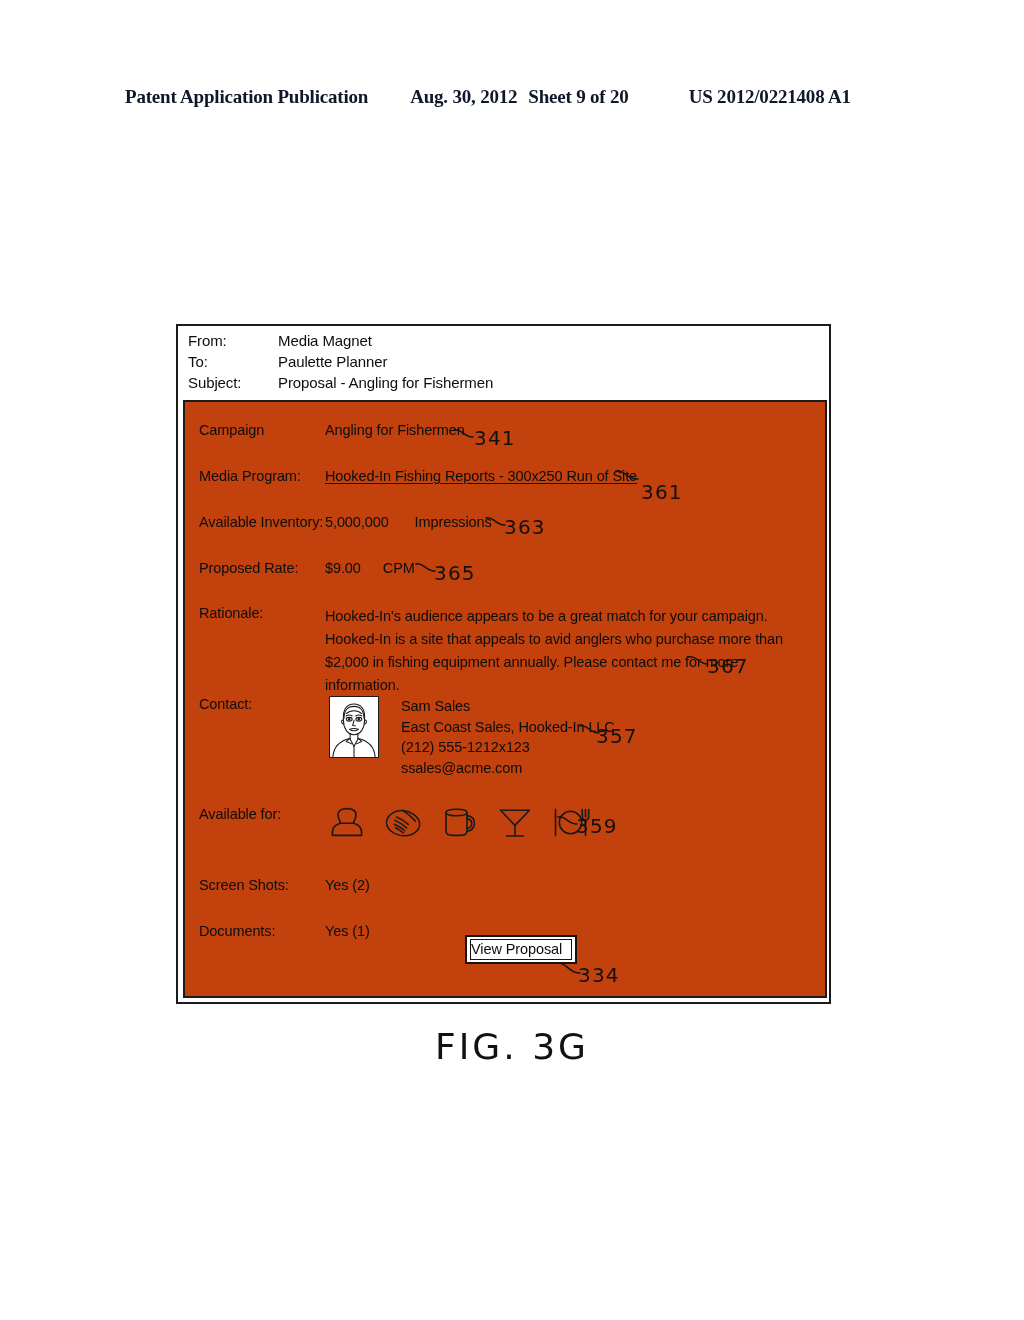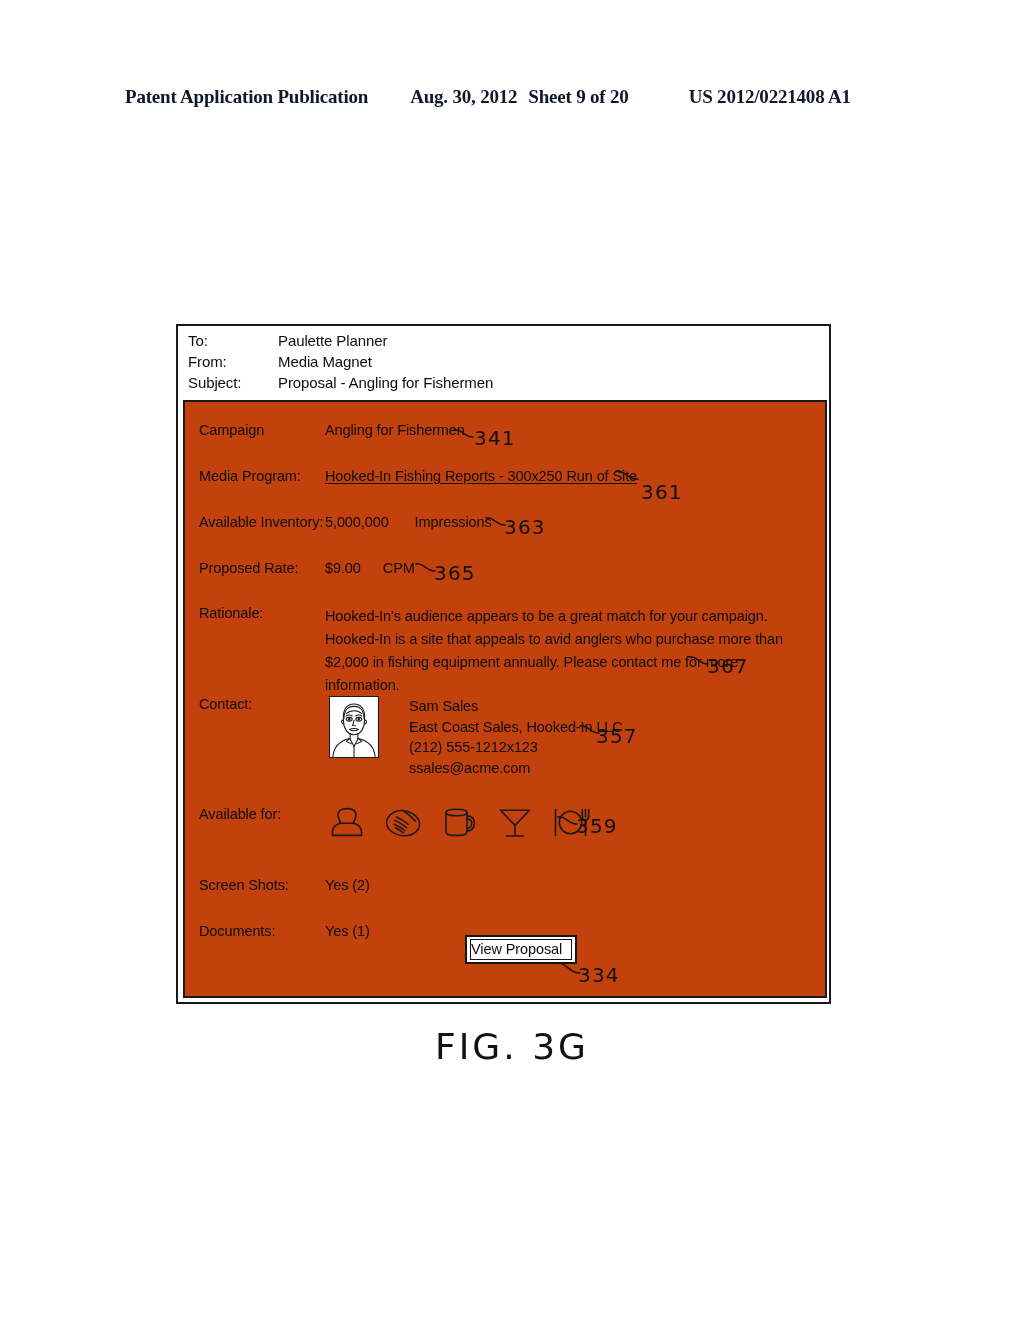"To:" div.mail-row { order: before "From:" -> after "From:" }
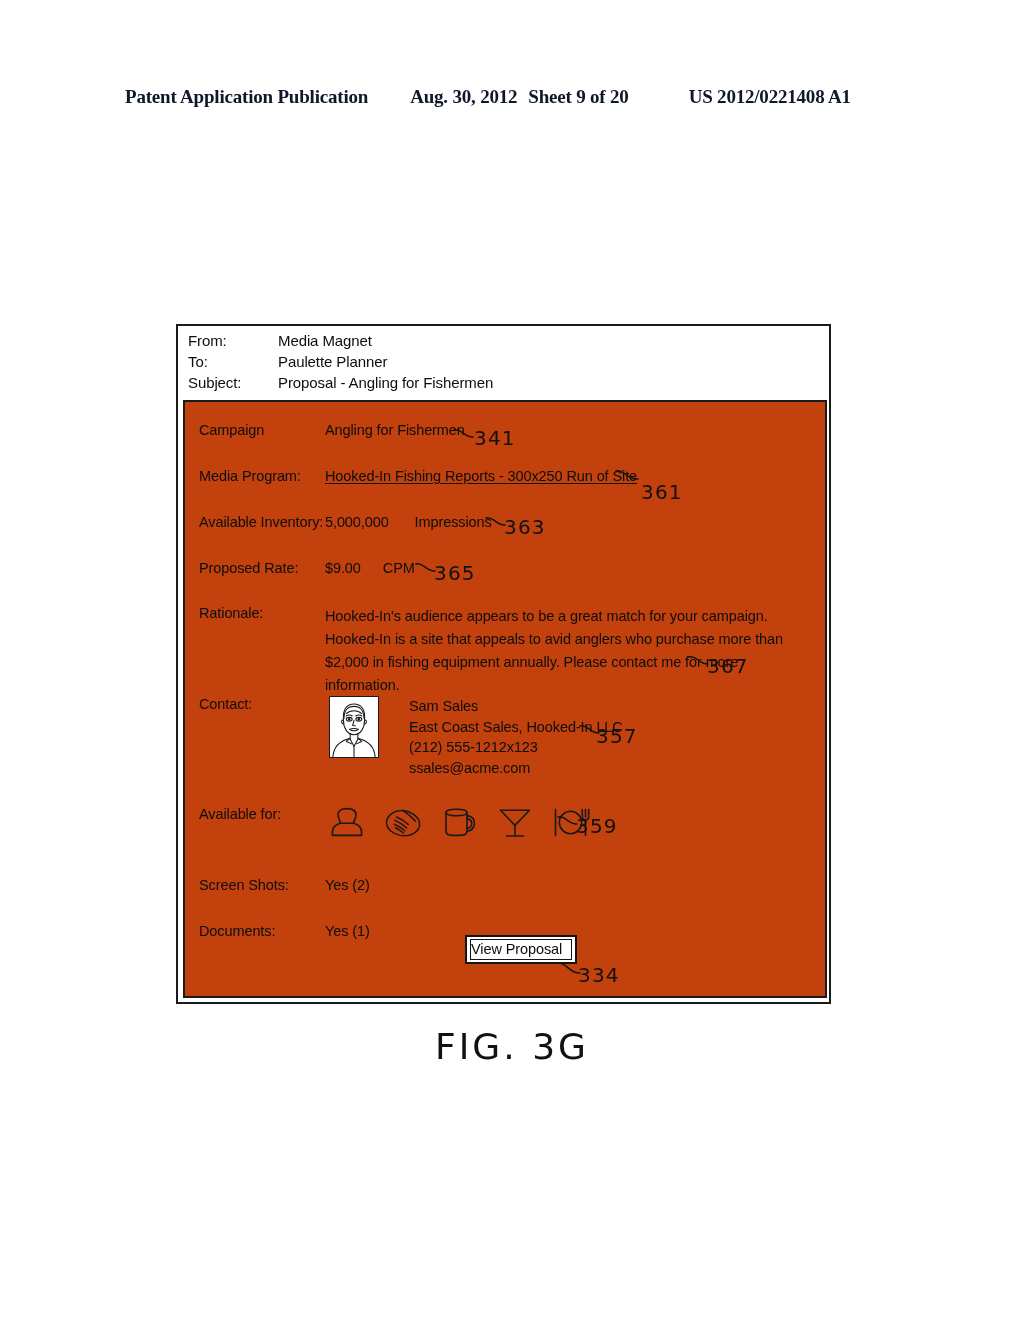"Sam Sales" .contact-wrap { gap: 8px -> none }
